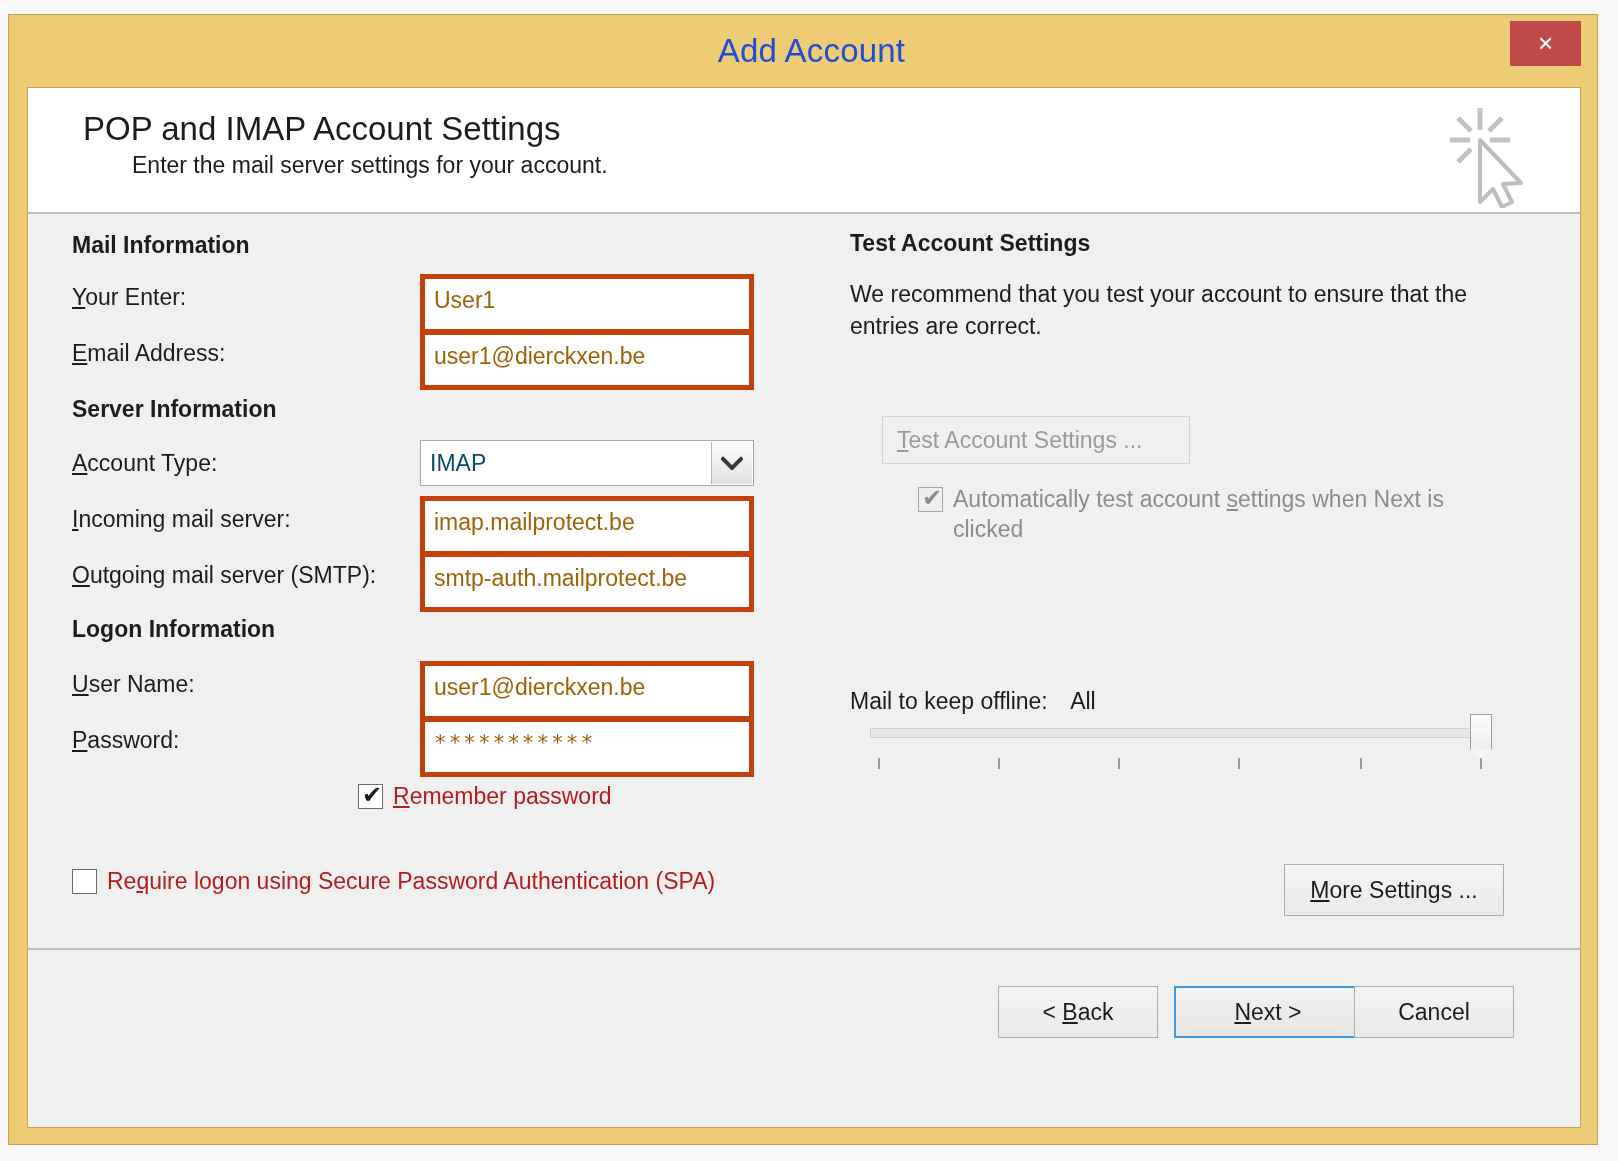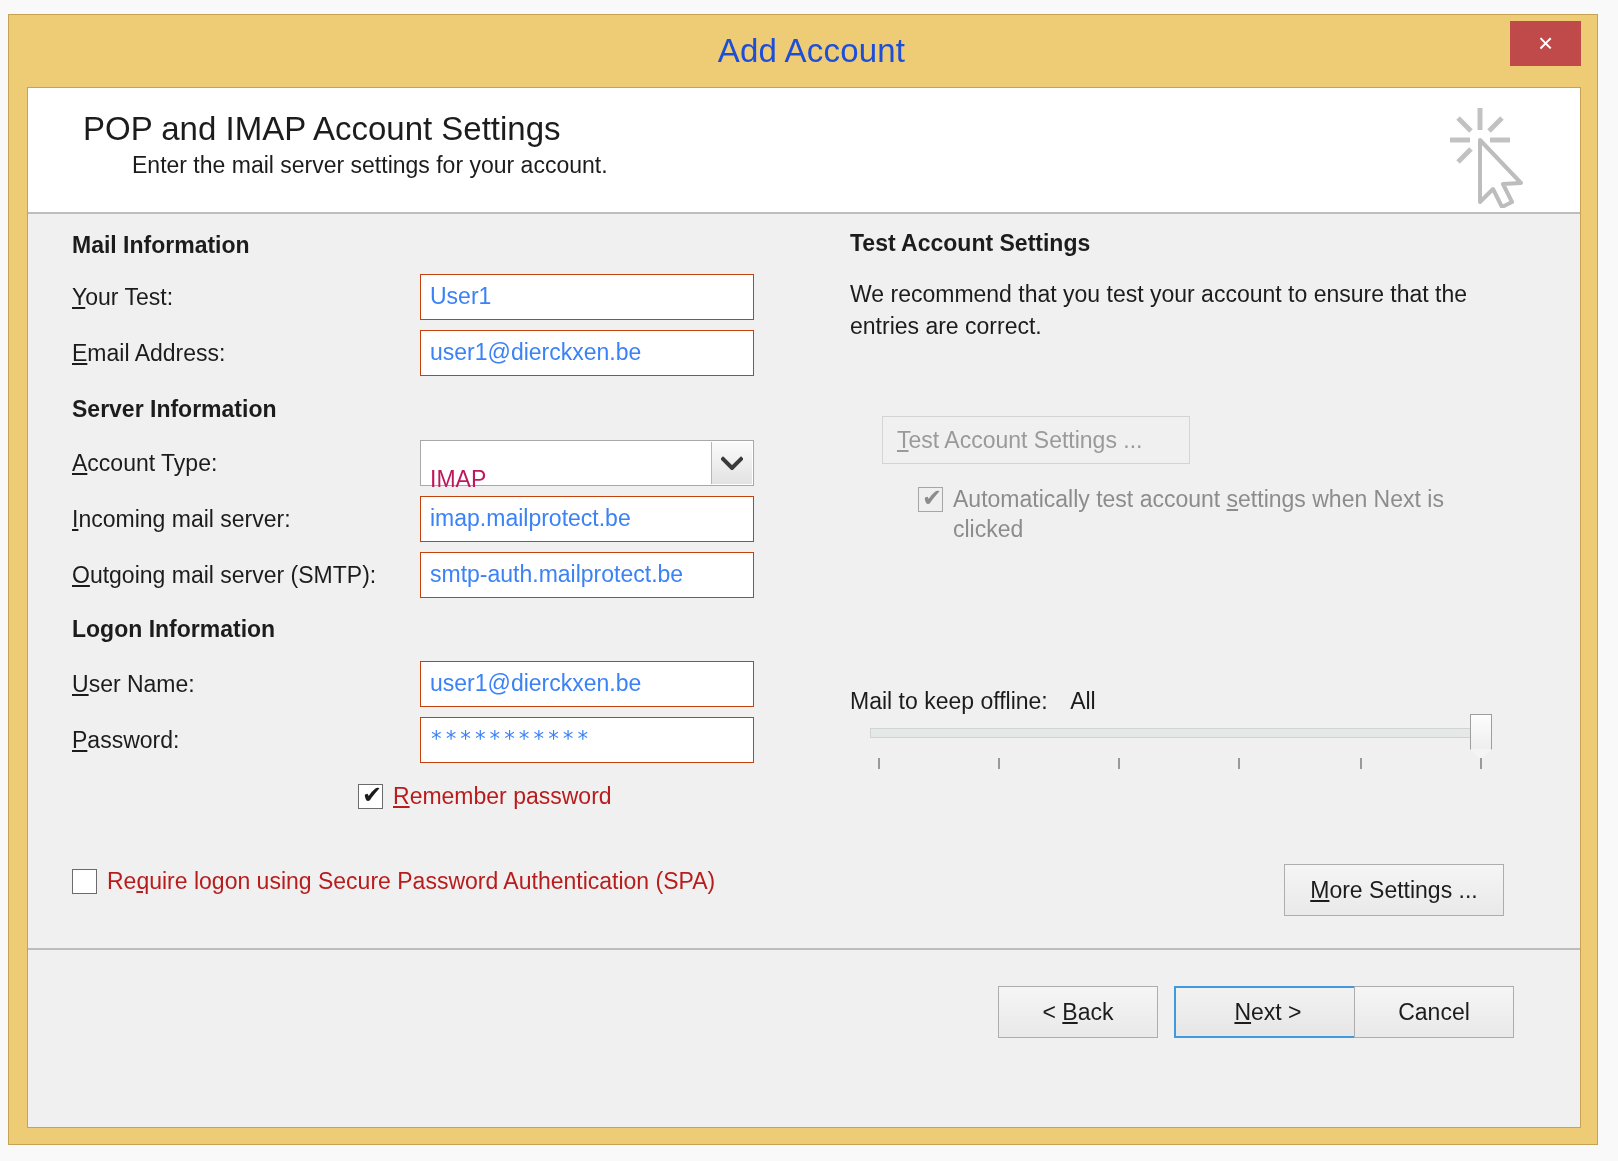"our Test:" span { text: Test -> Enter }
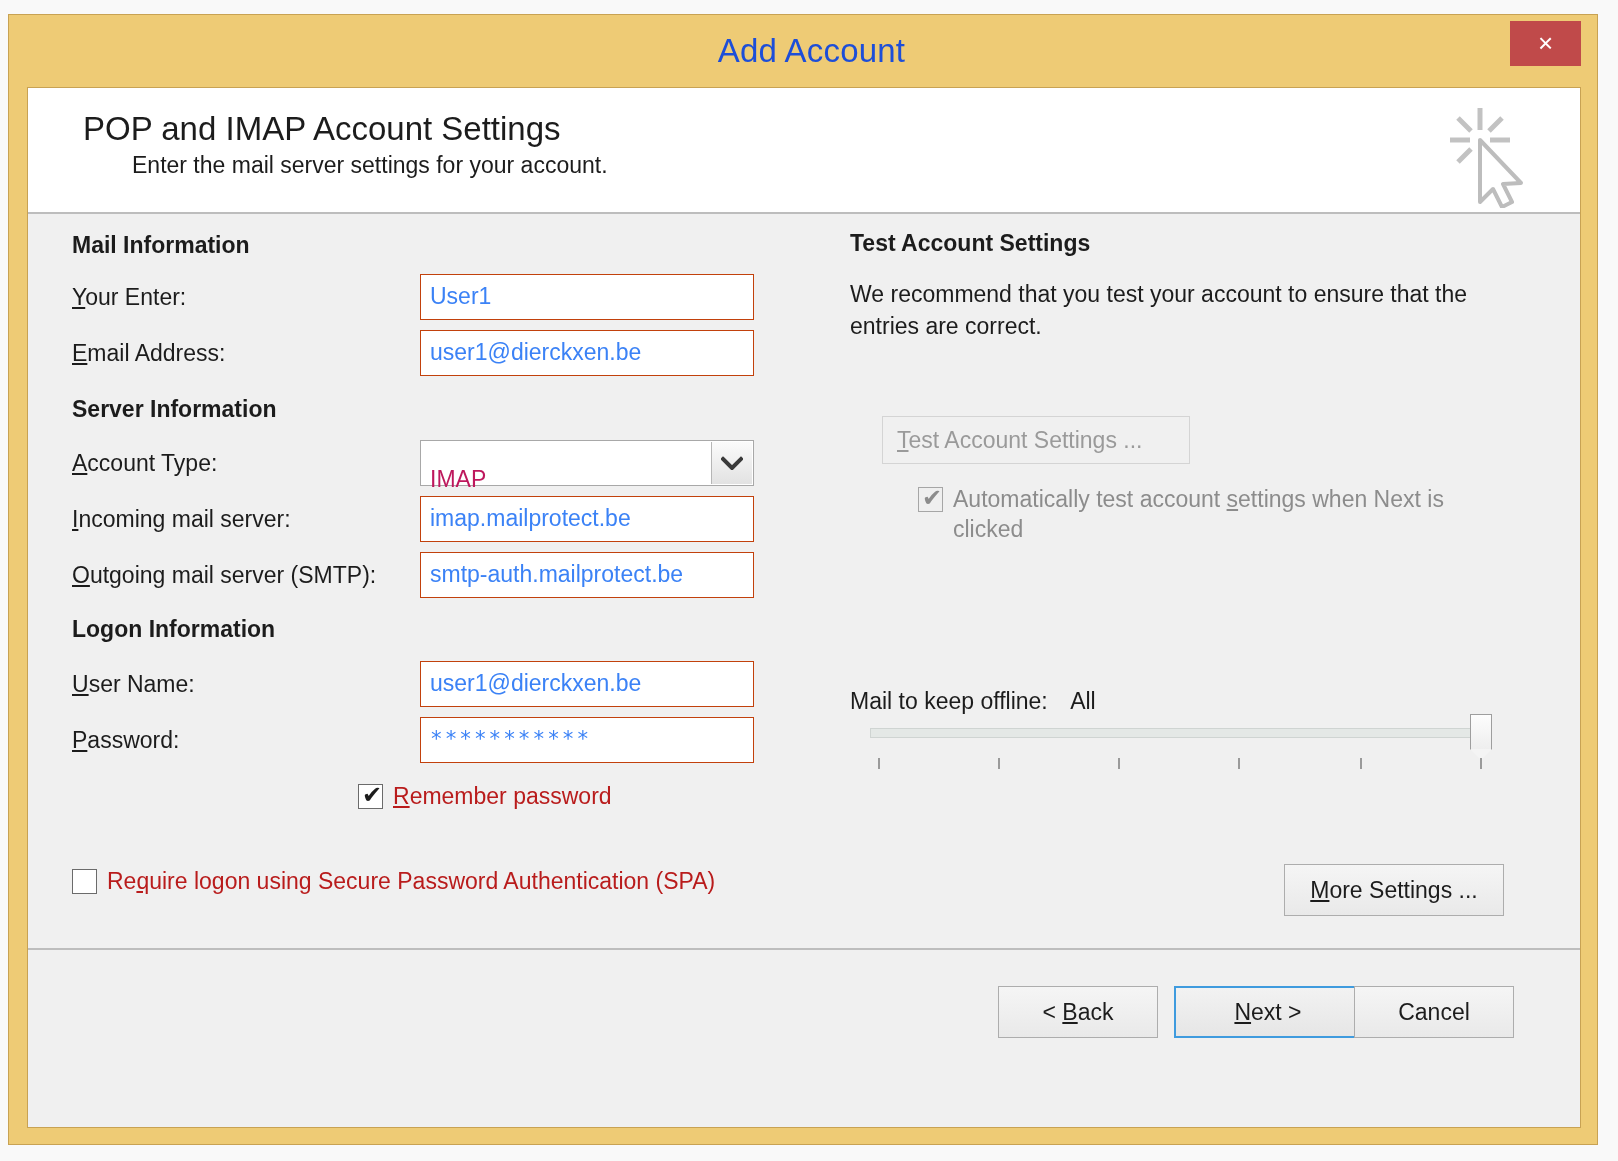"User1" .textbox { border: 1px solid #c2410c -> 5px solid #c2410c; color: #3b82f6 -> #a16207; height: 46px -> 60px }
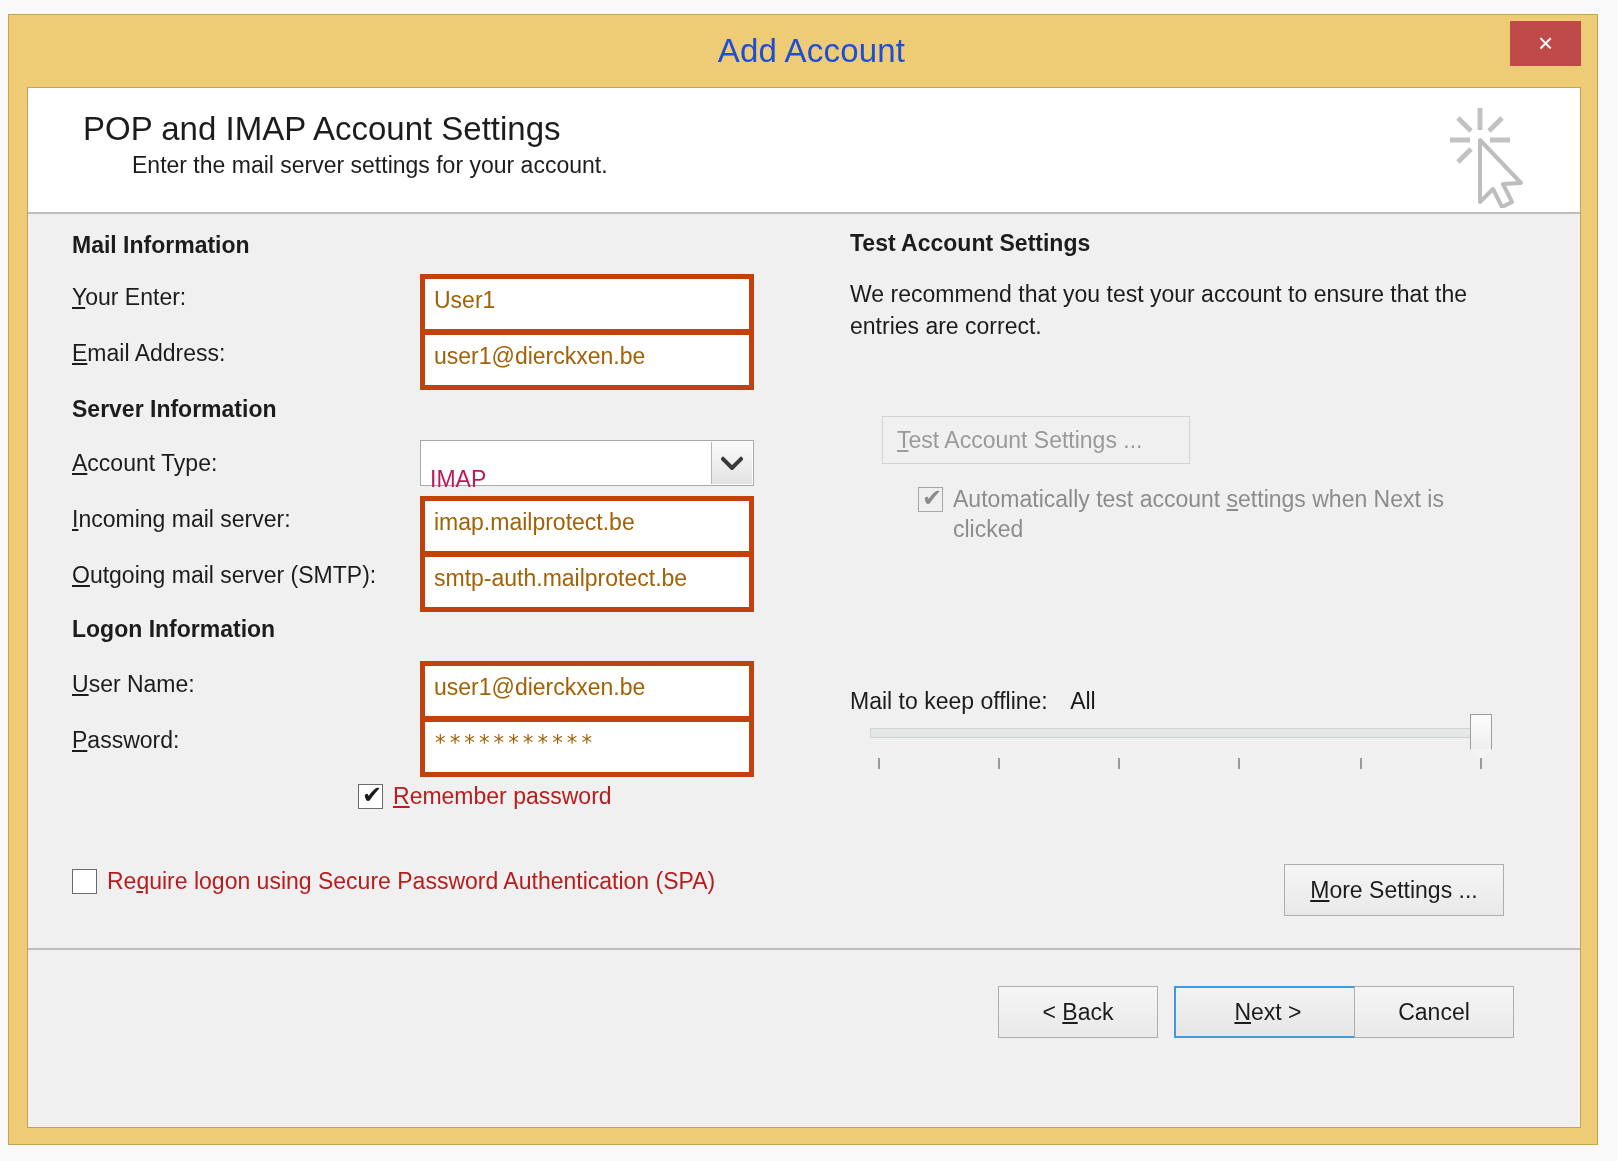"IMAP" .combobox .cb-text { color: #be185d -> #0c4a6e; top: 16px -> 0 }
